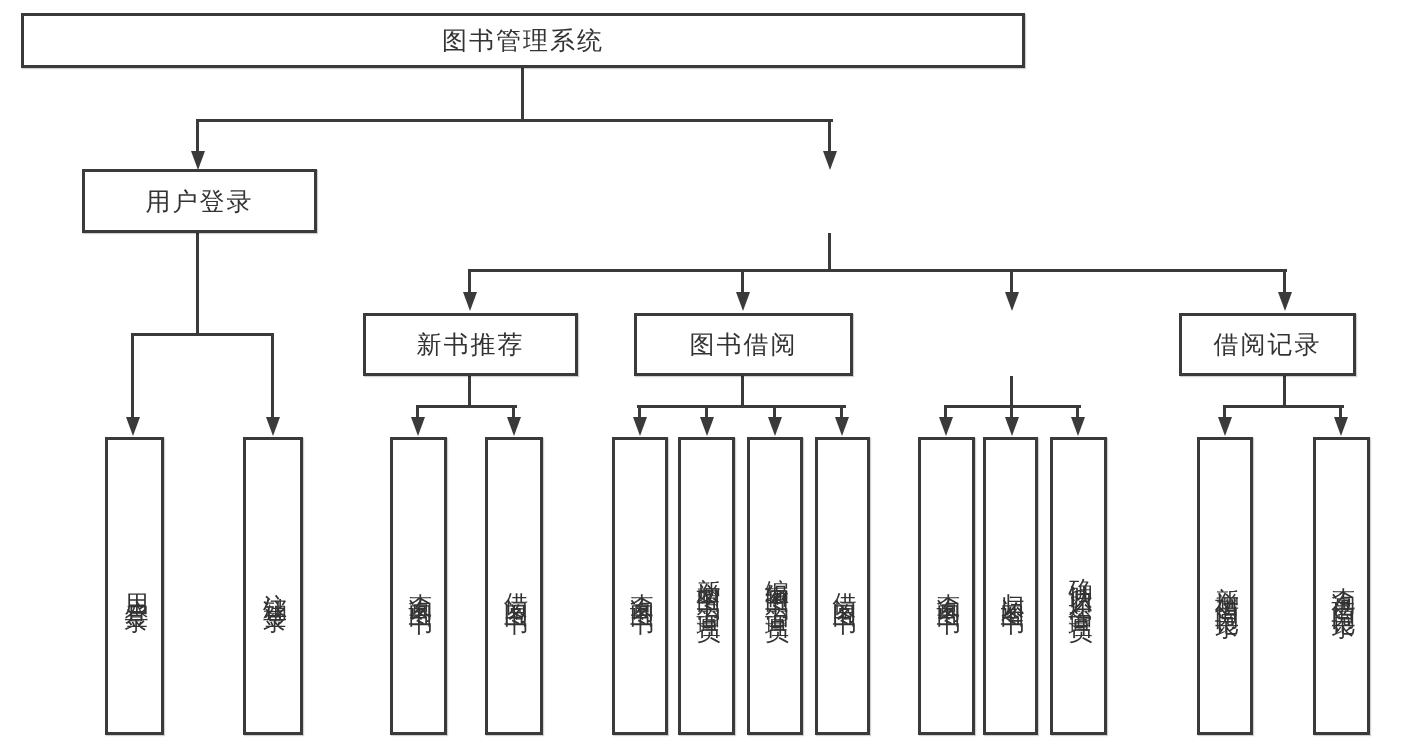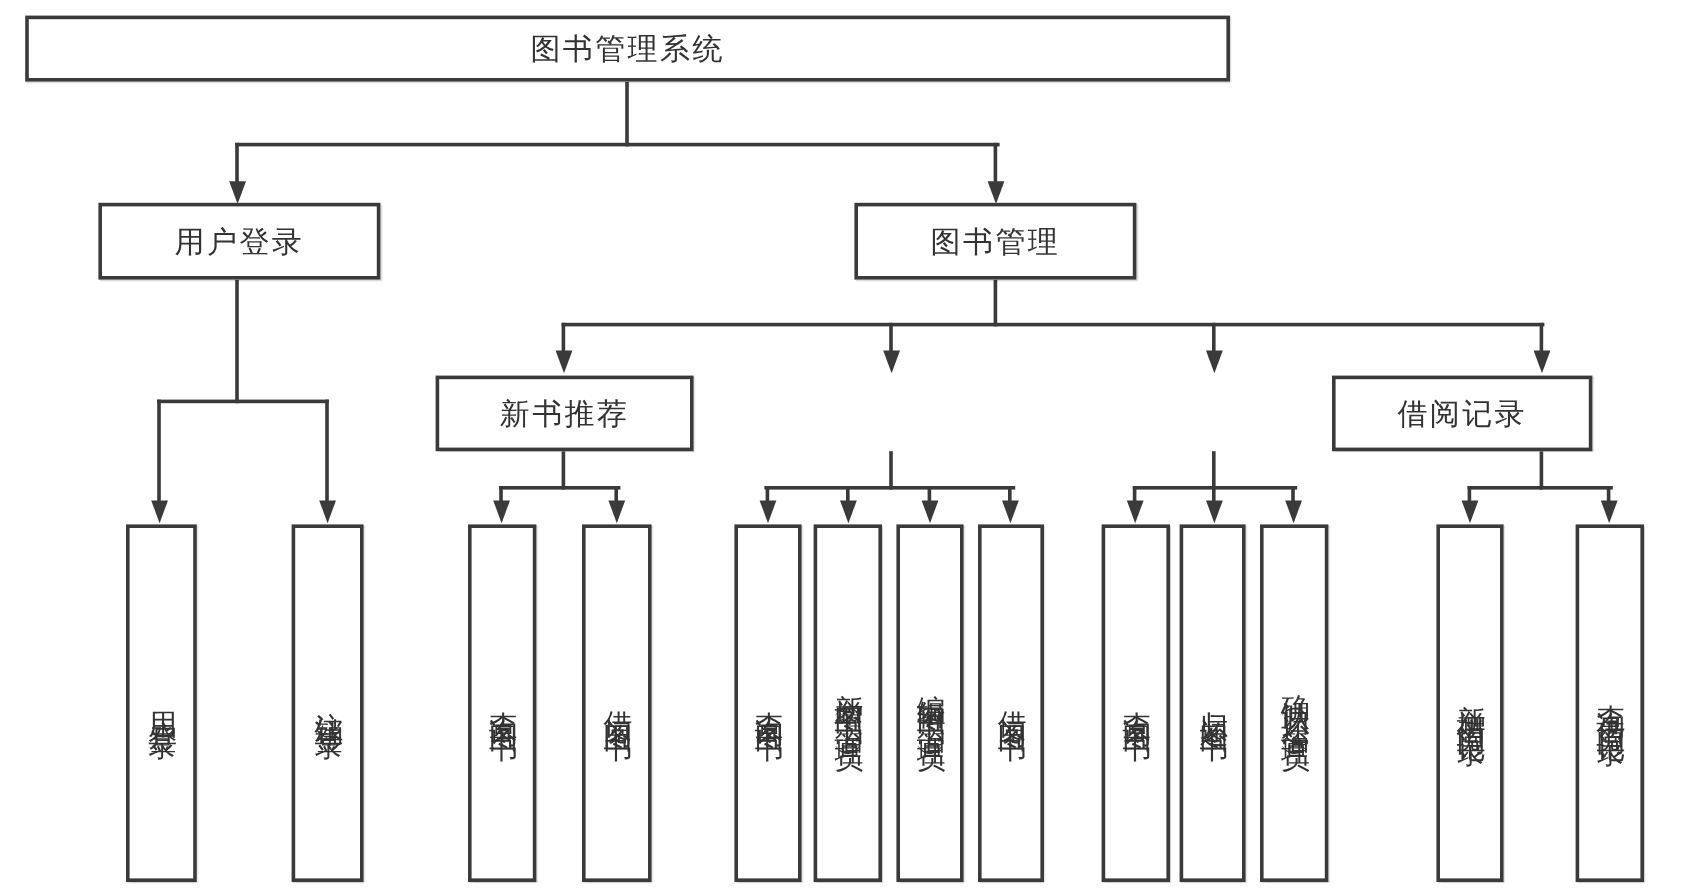"图书管理系统" .canvas { font-family: Liberation Serif, serif -> Liberation Mono, monospace }
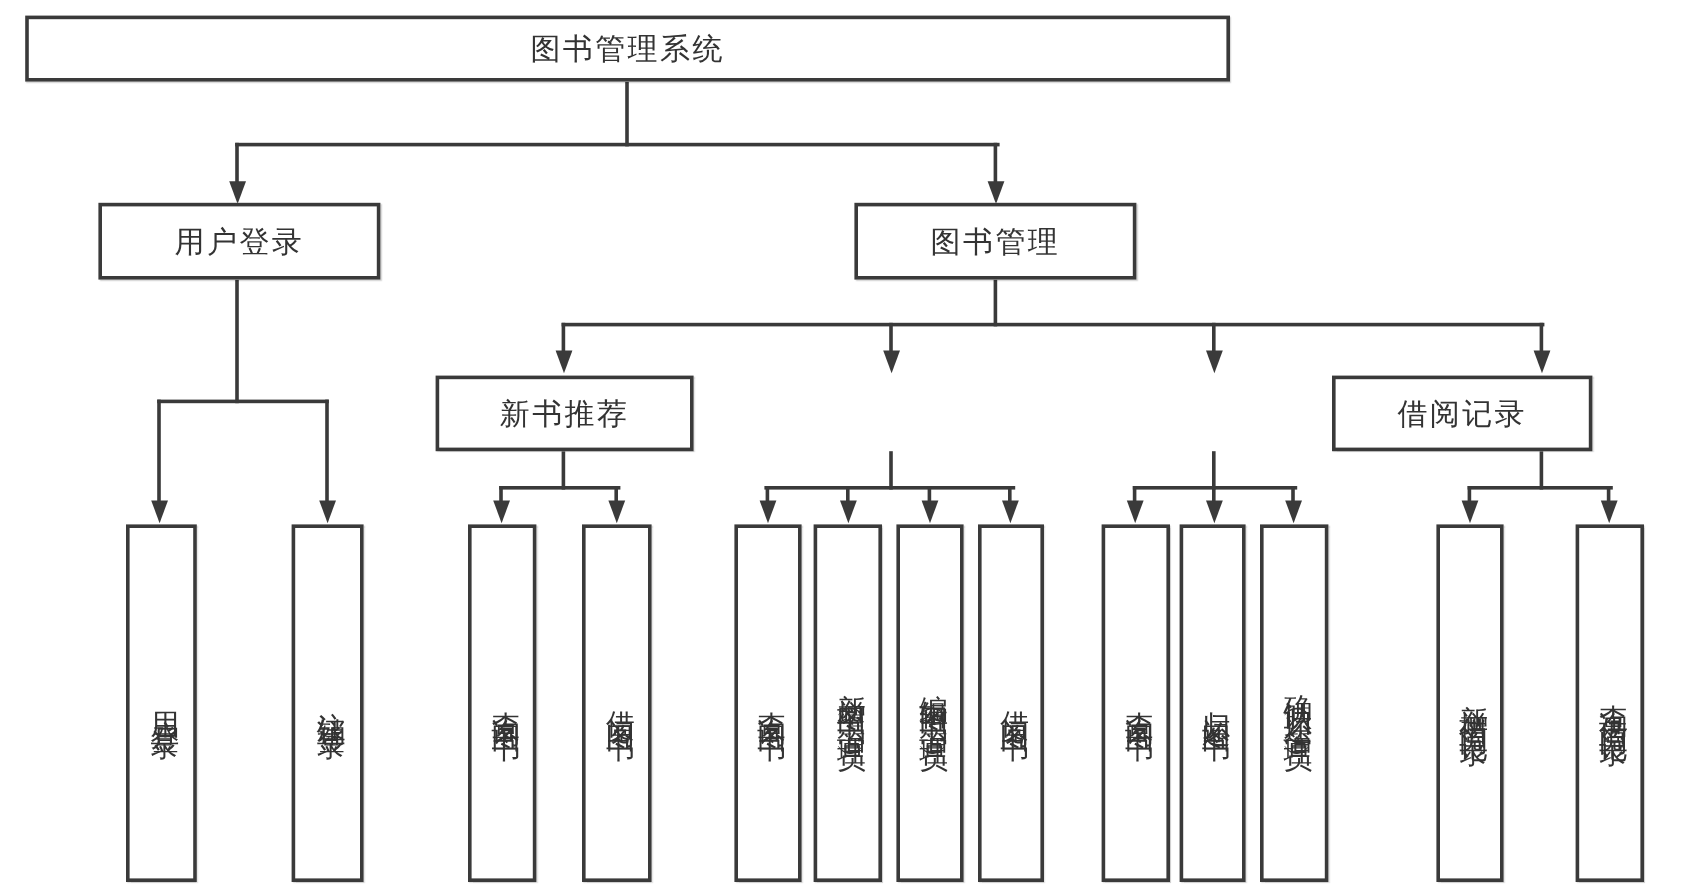"图书管理" div.box { html: <div> <span>图书管理</span> </div> -> none }
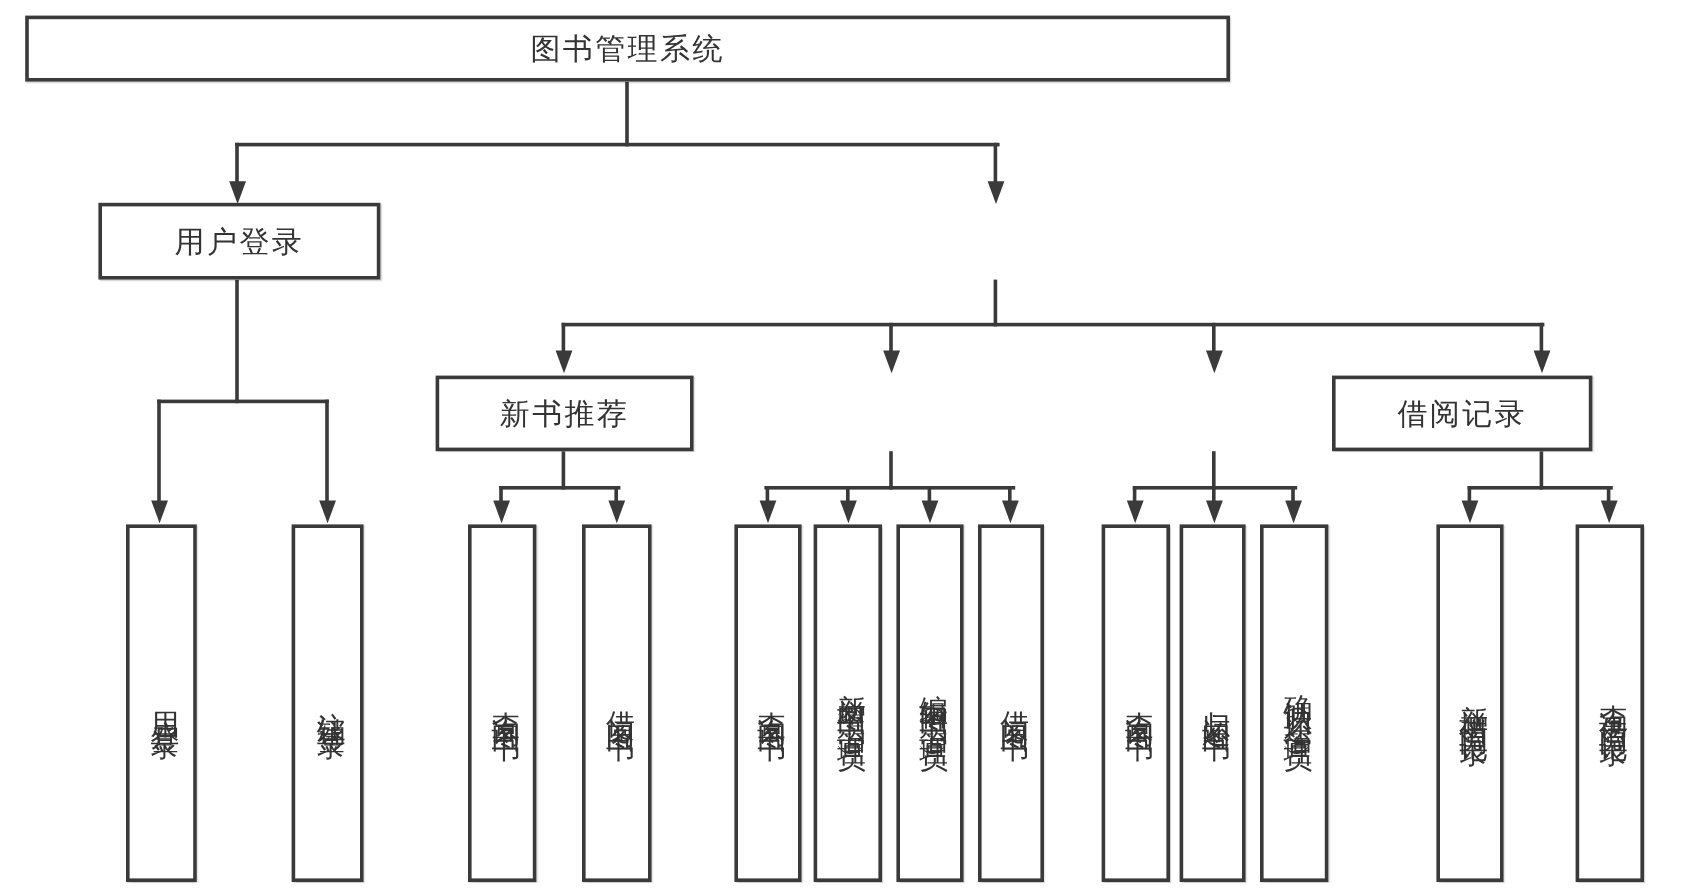"图书借阅" div.box { html: none -> <div> <span>图书借阅</span> </div> }
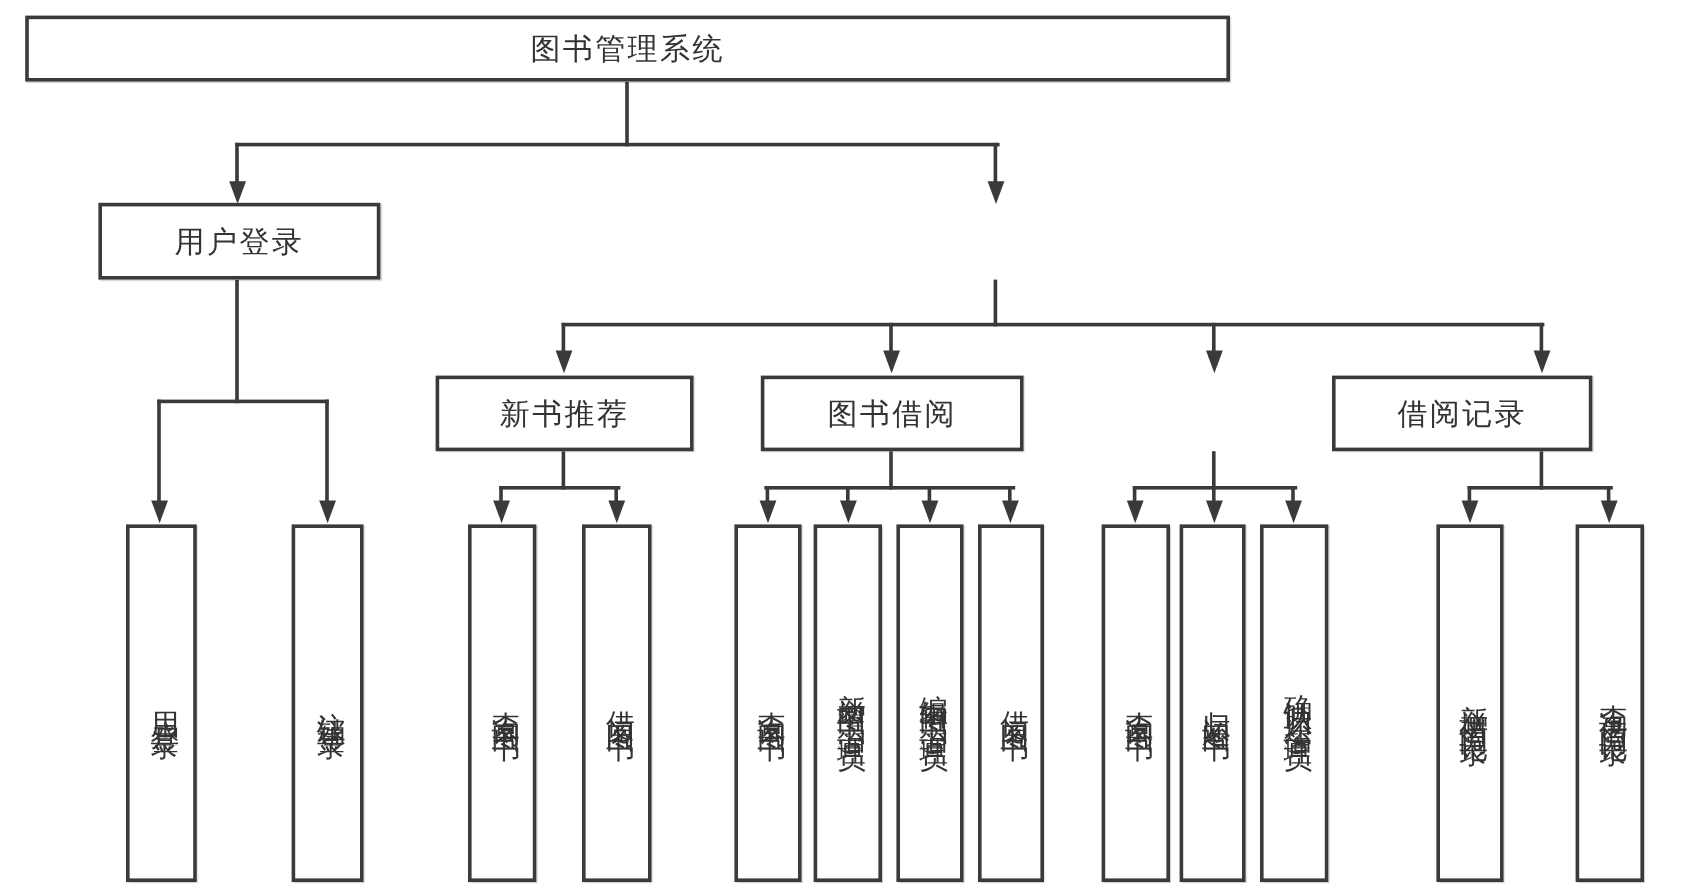"借阅记录" div.box { left: 1110px -> 1179px; width: 217px -> 177px }
